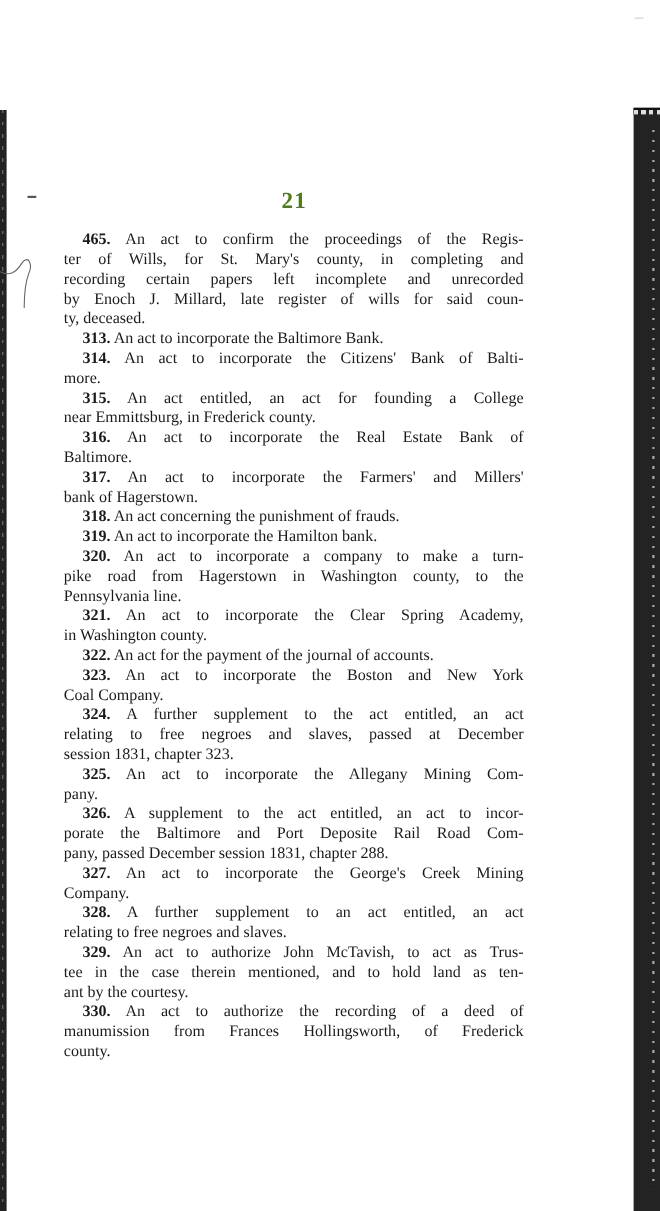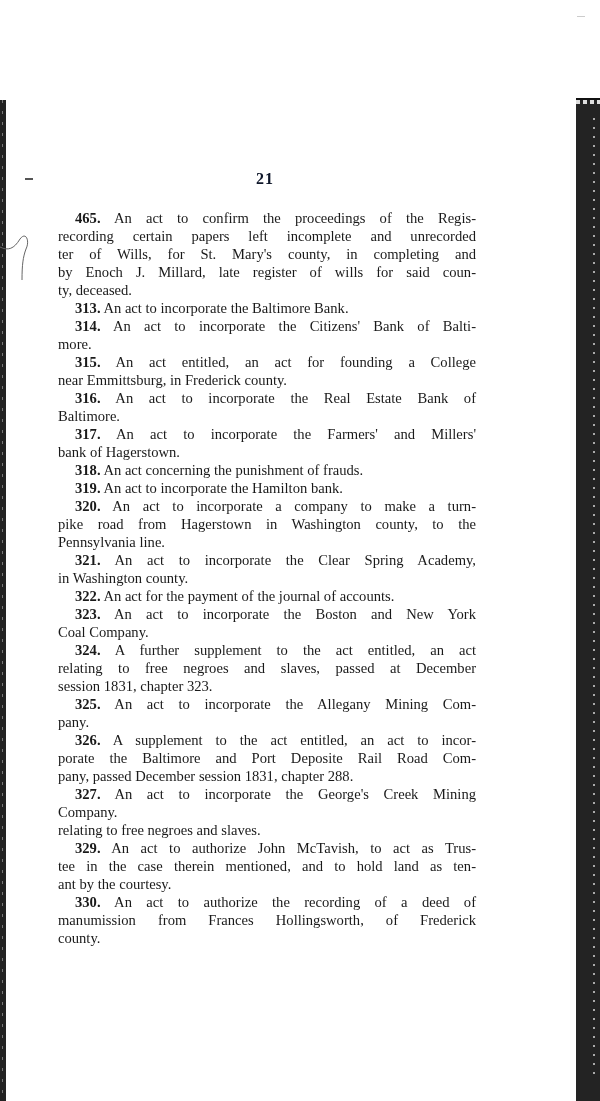"21" .page-number { color: #0f172a -> #4d7c0f; font-size: 16px -> 21px }
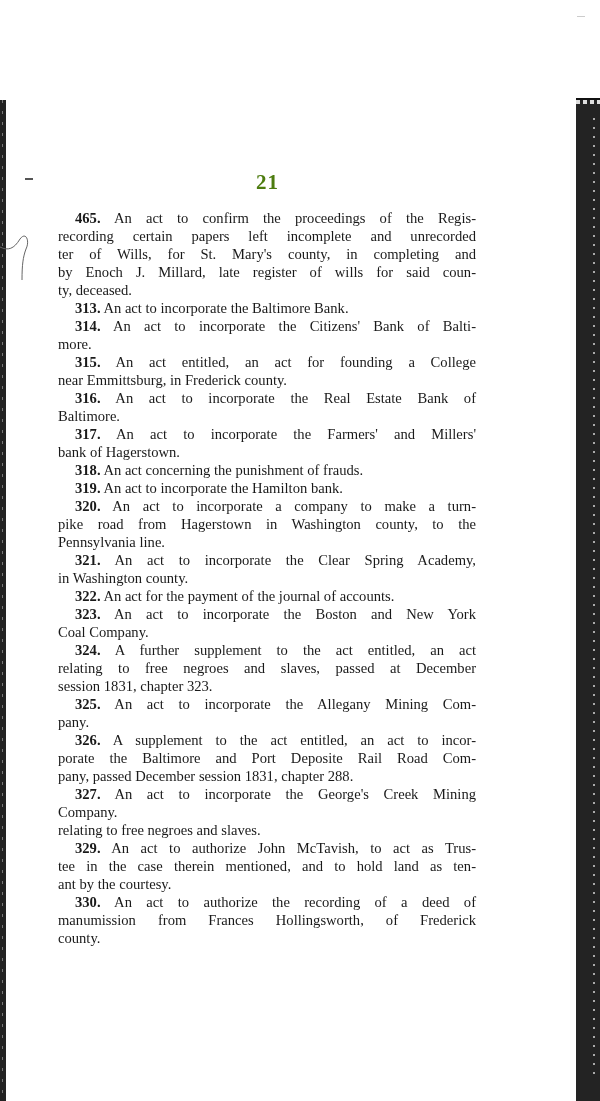"recording certain papers left incomplete" span.line { order: before "ter of Wills, for St." -> after "ter of Wills, for St." }
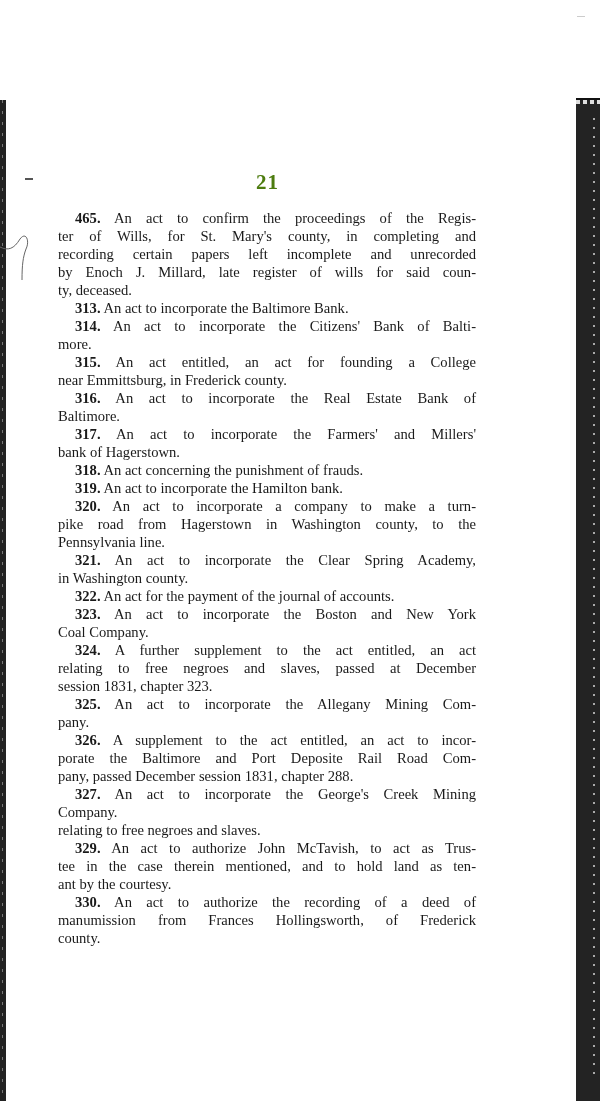"328. A further supplement to" span.line { html: none -> <span><span>328.</span> <span>A further supplement to an act entitled, an act</span></span> }
